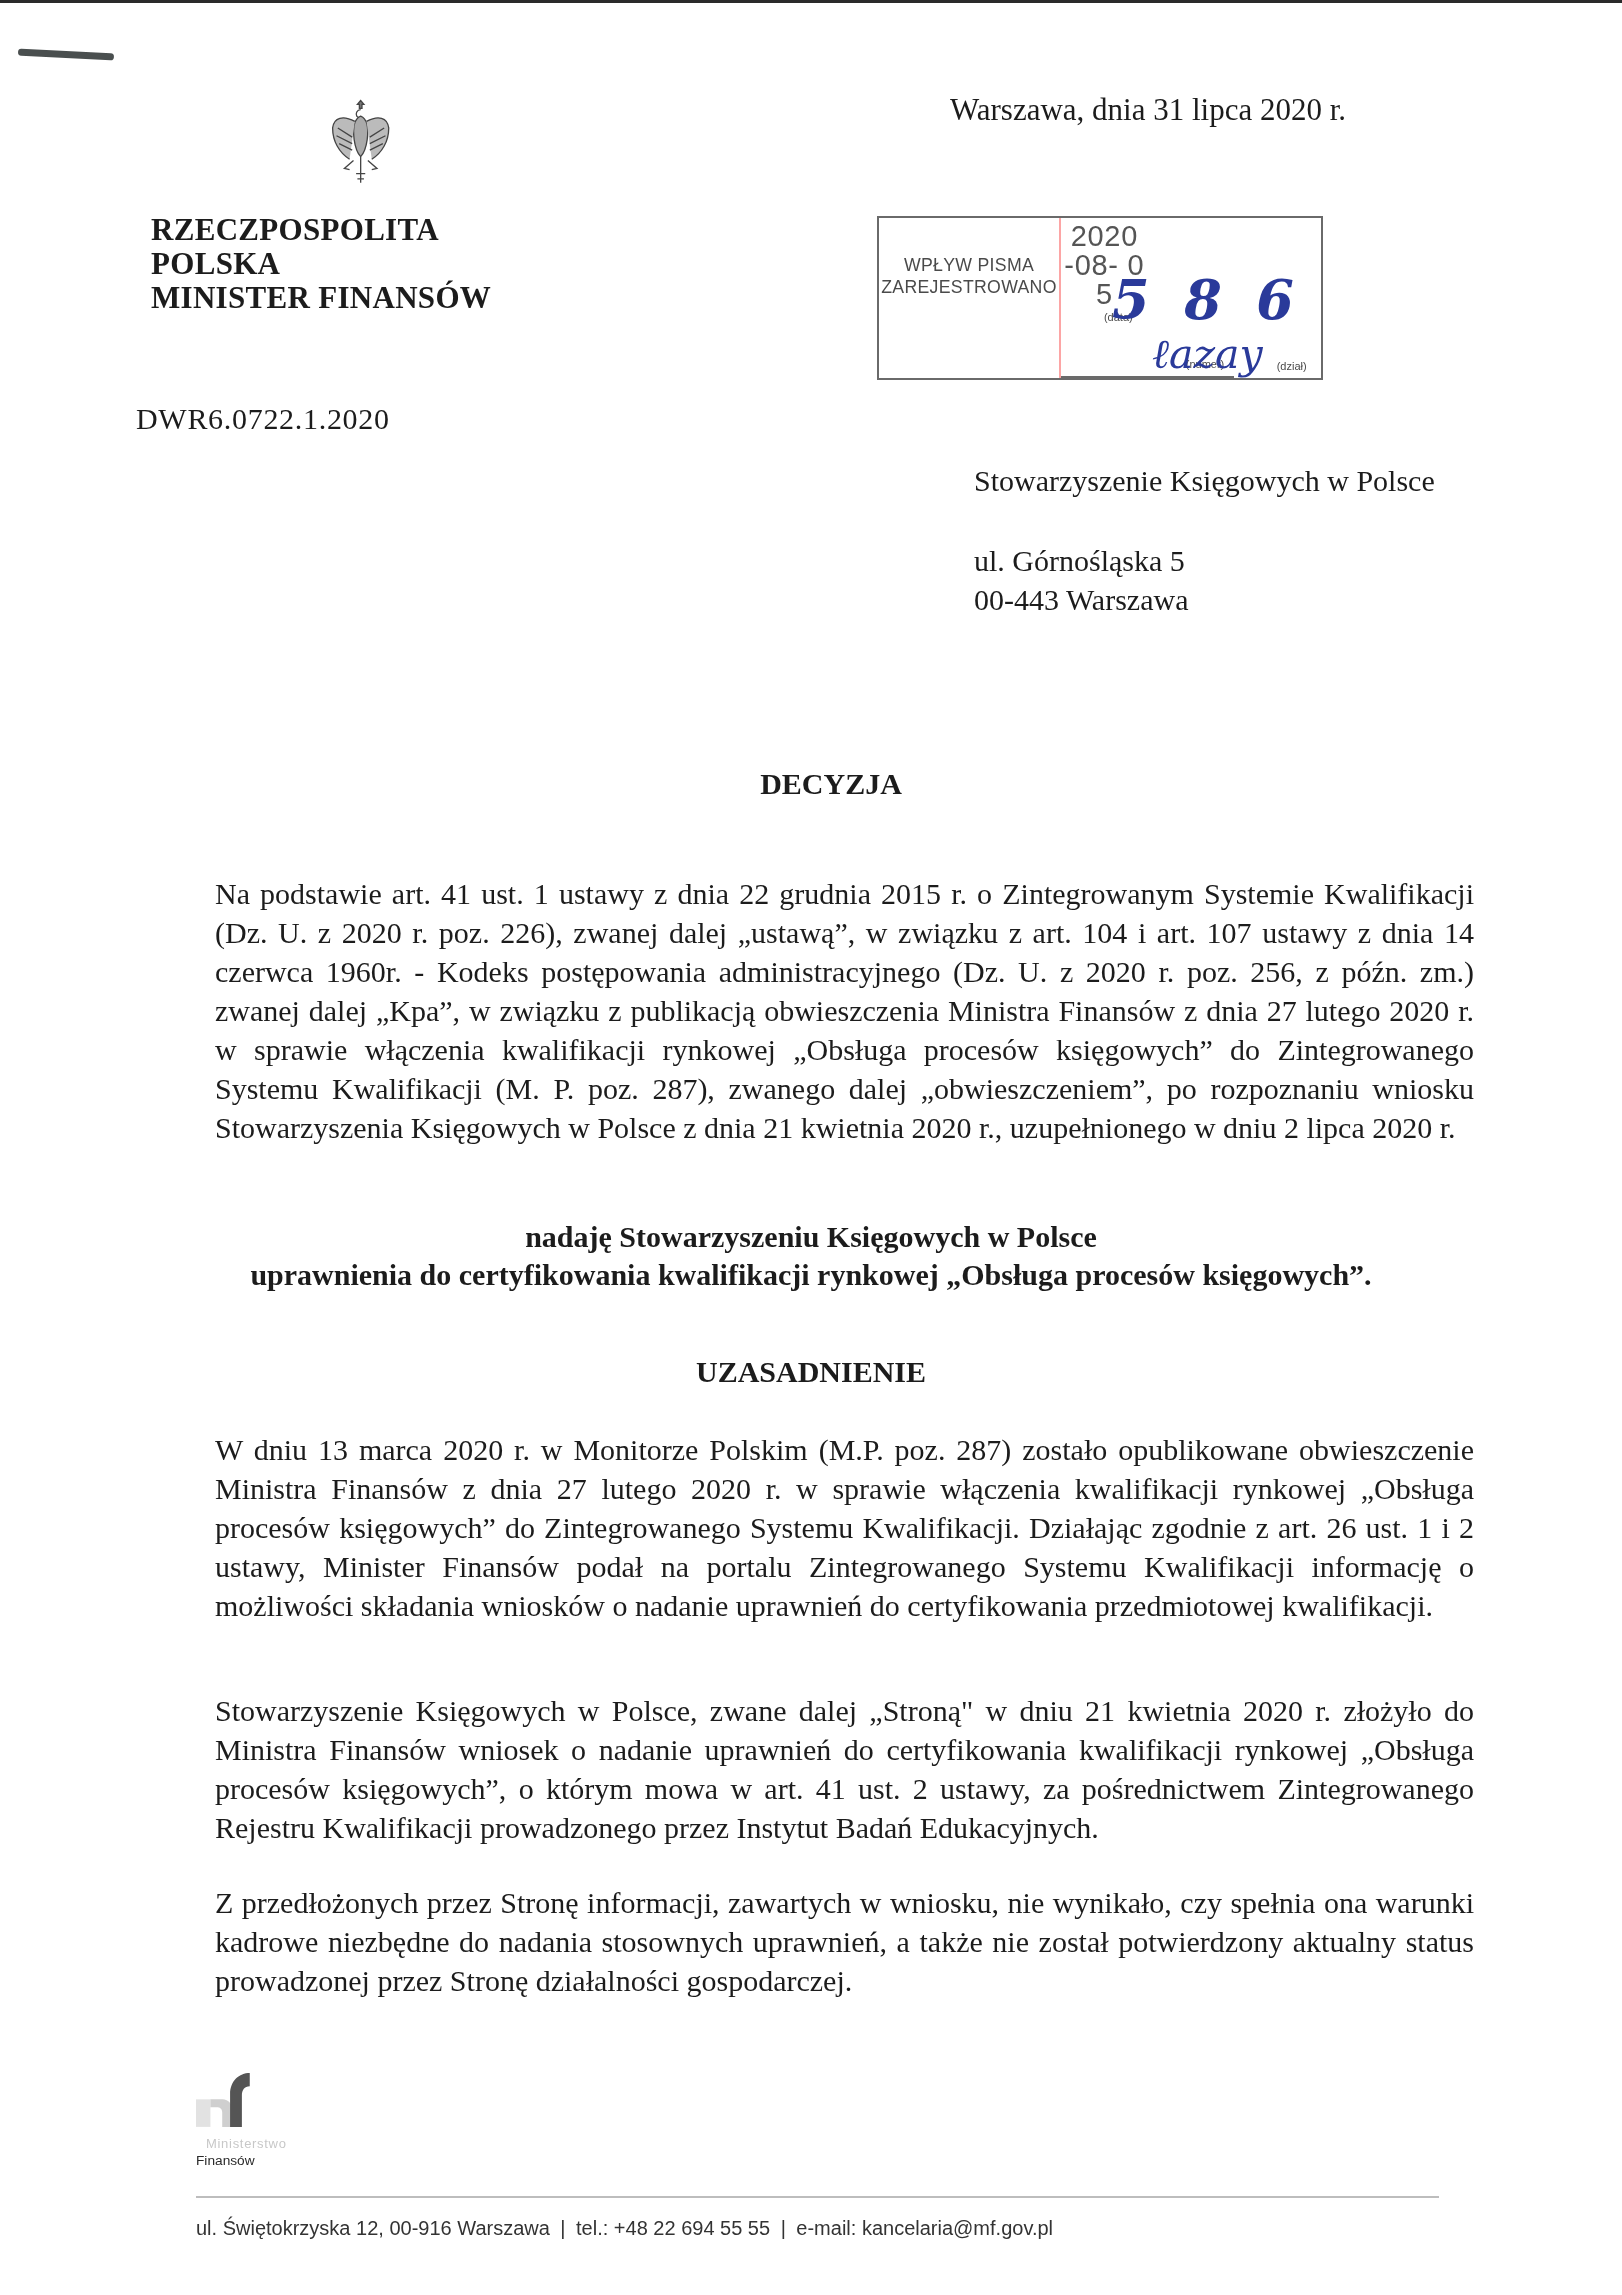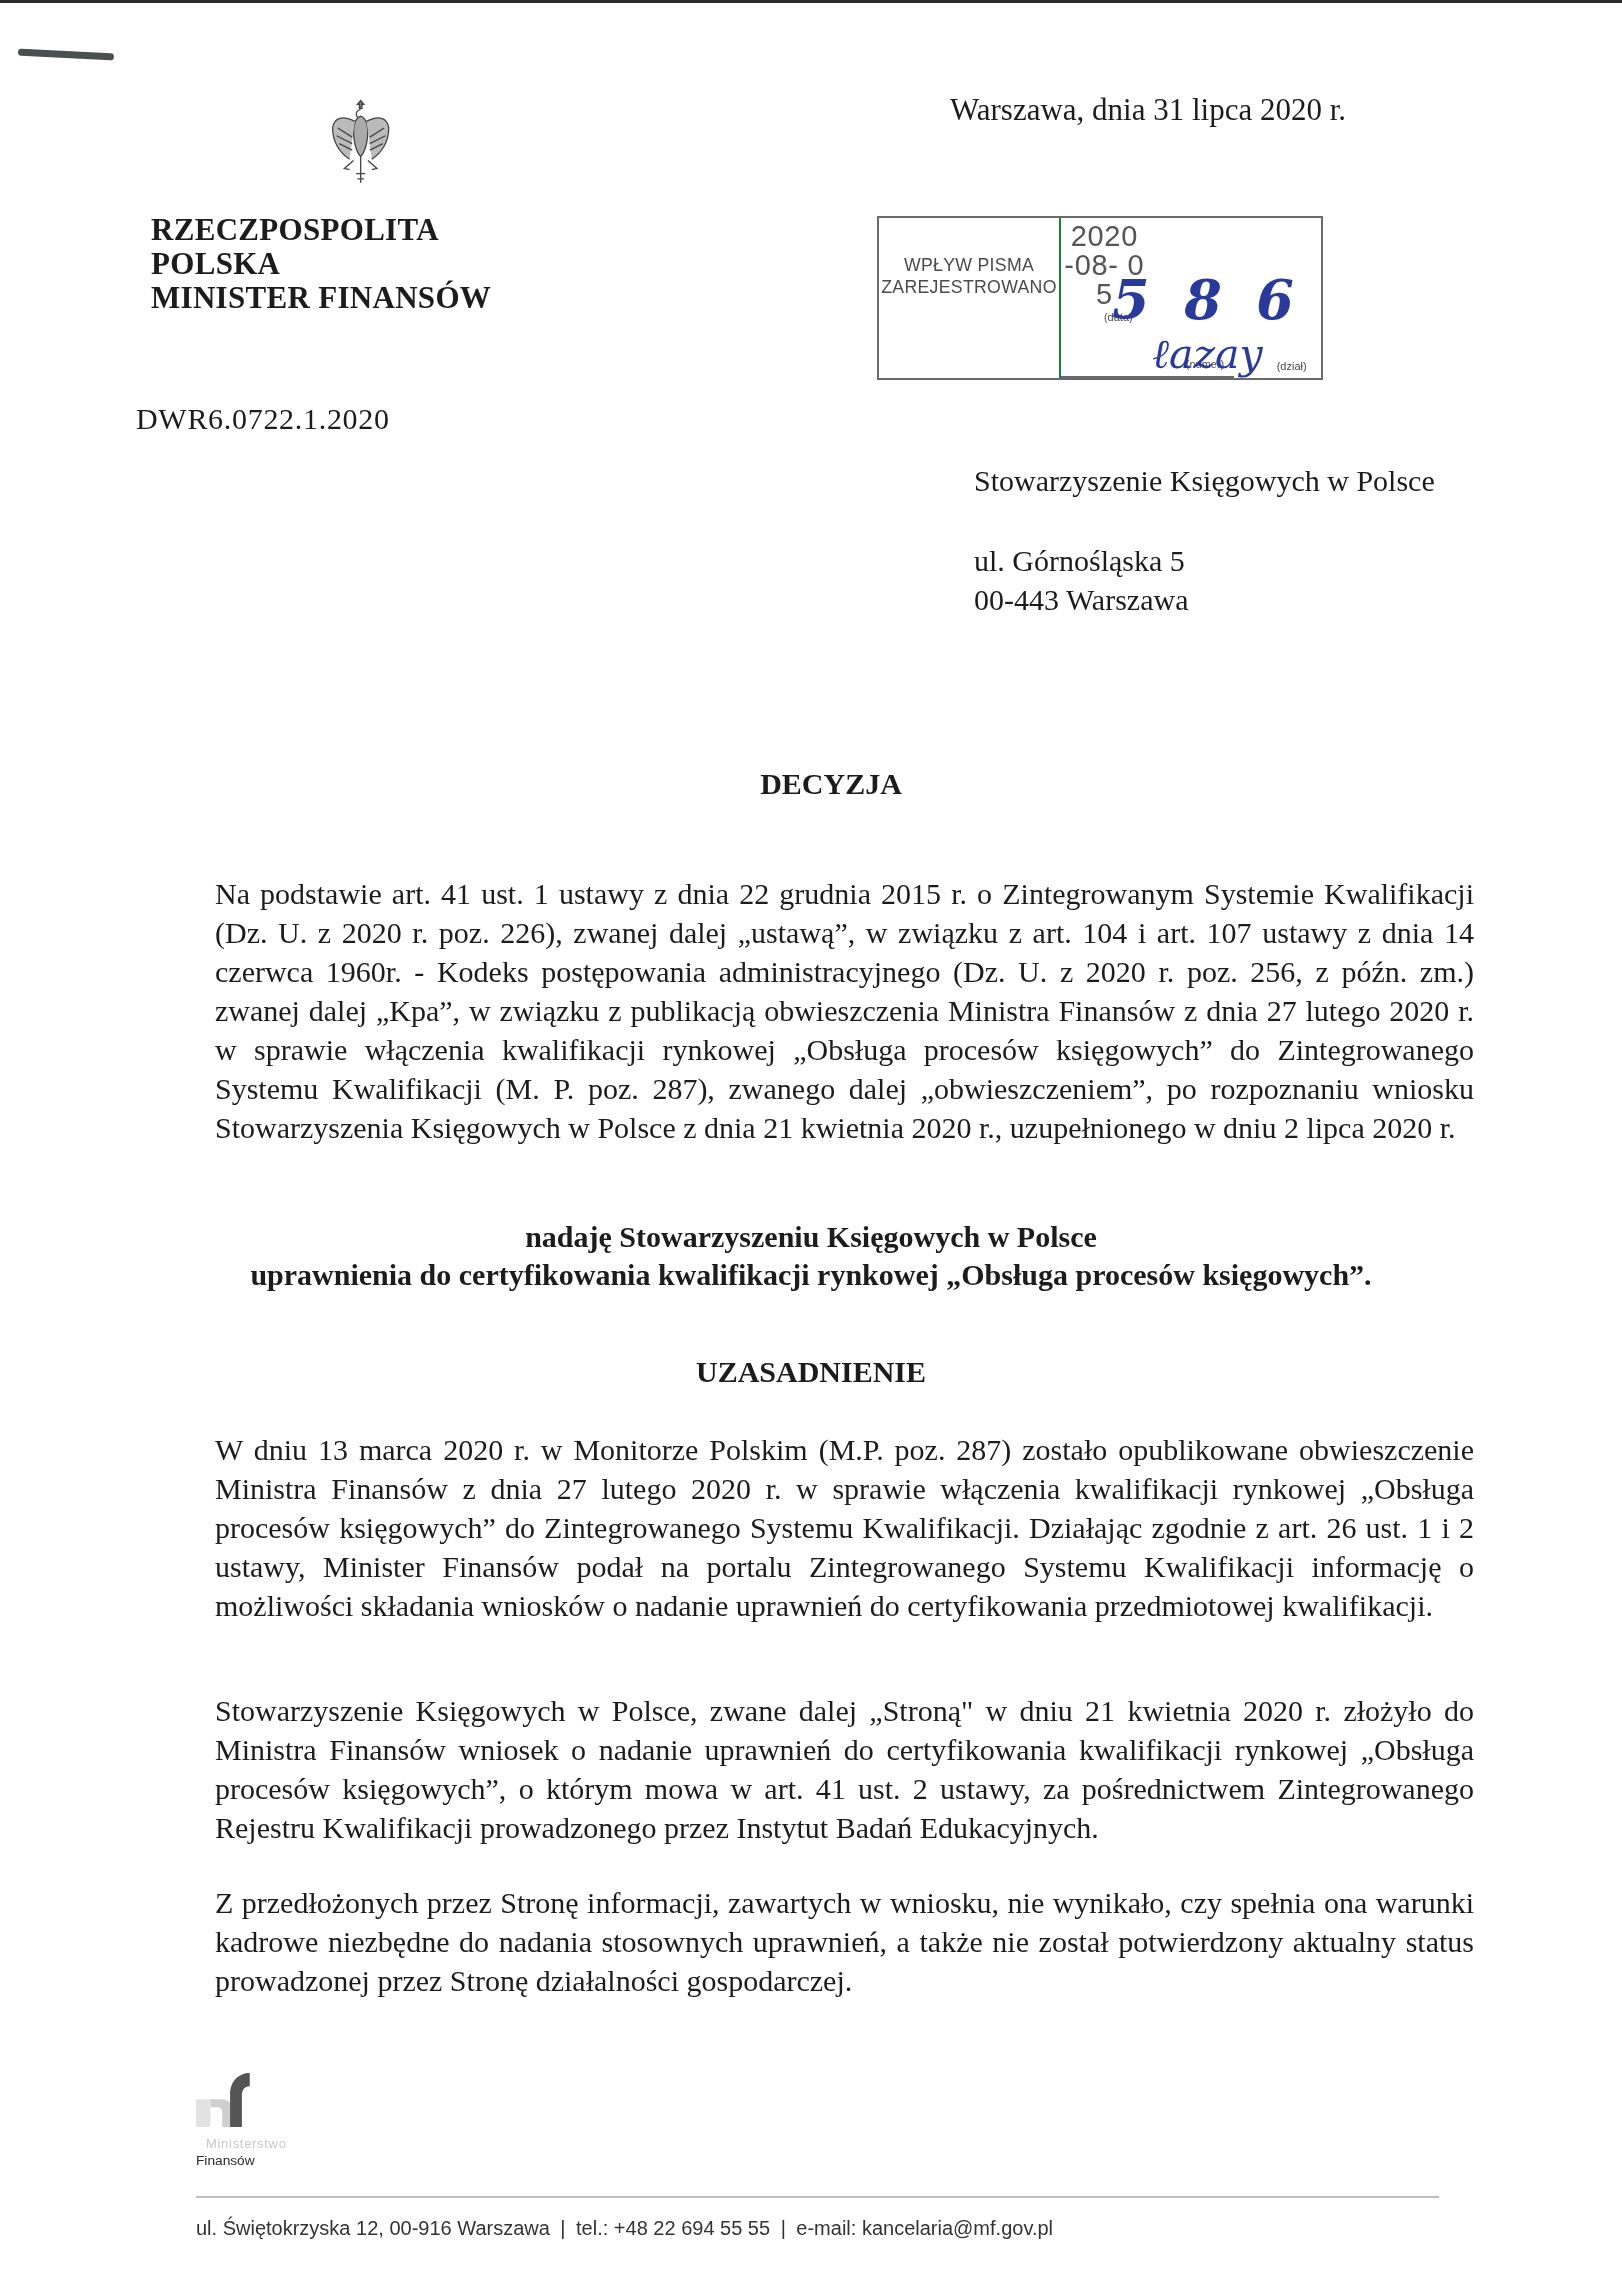"WPŁYW PISMA" .stamp-left { border-right: 2px solid #15803d -> 2px solid #fca5a5 }
